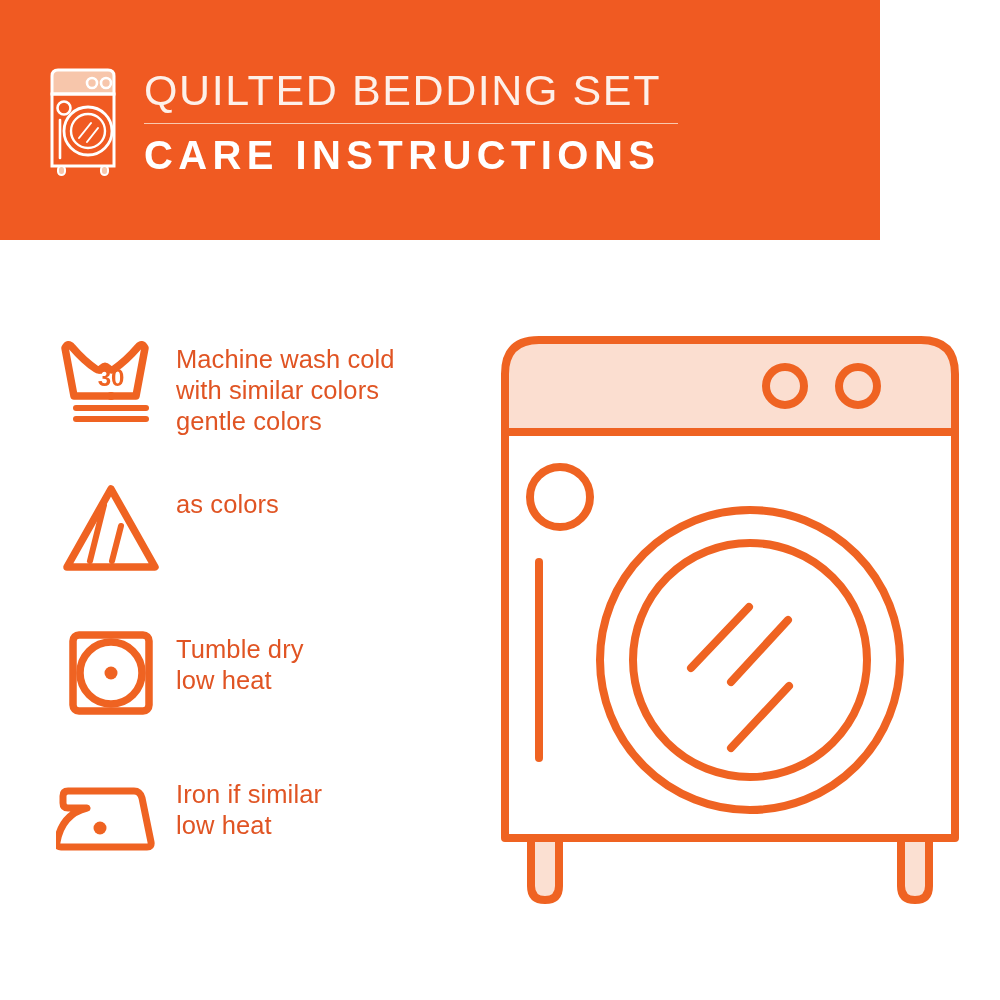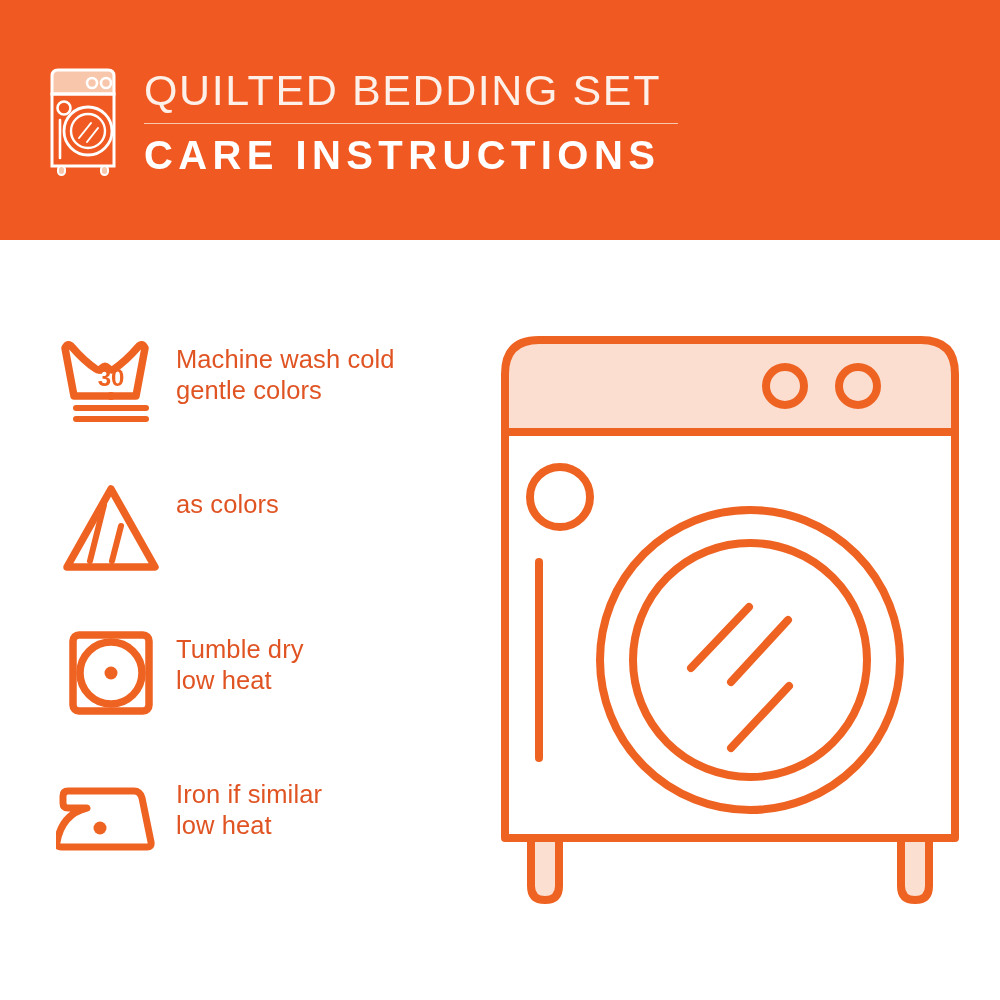"QUILTED BEDDING SET" .header { width: 1000px -> 880px }
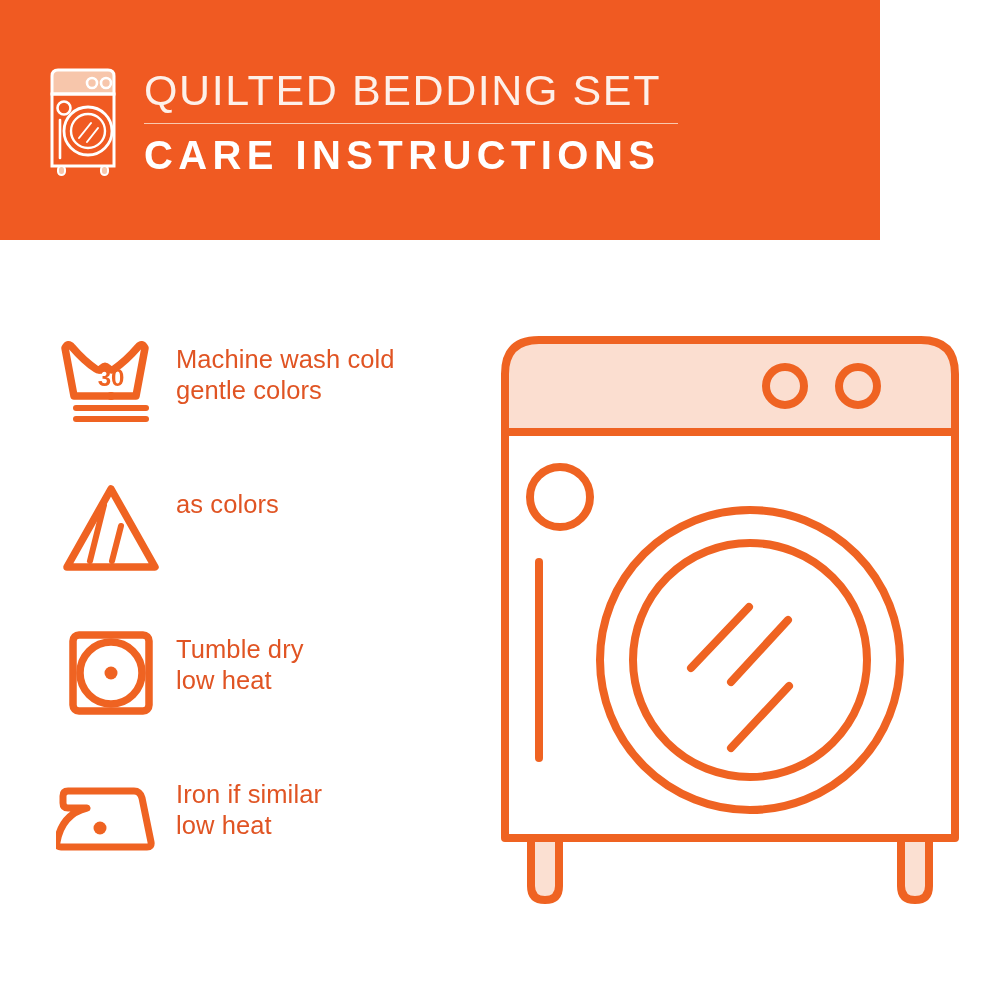"with similar colors" span.ln { html: none -> <span>with similar colors</span> }
